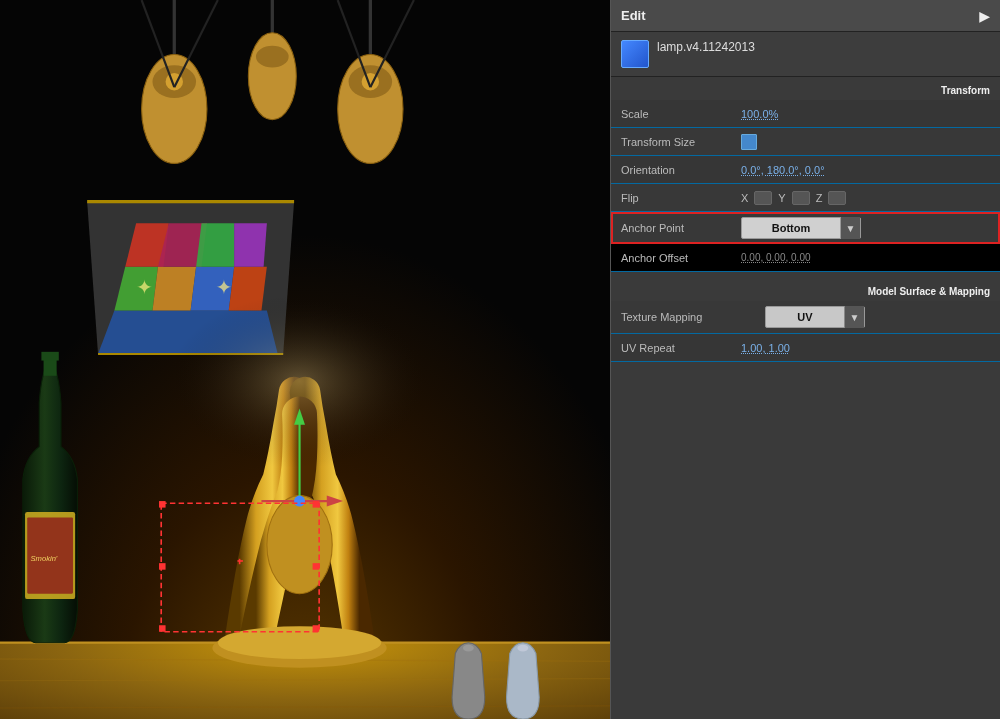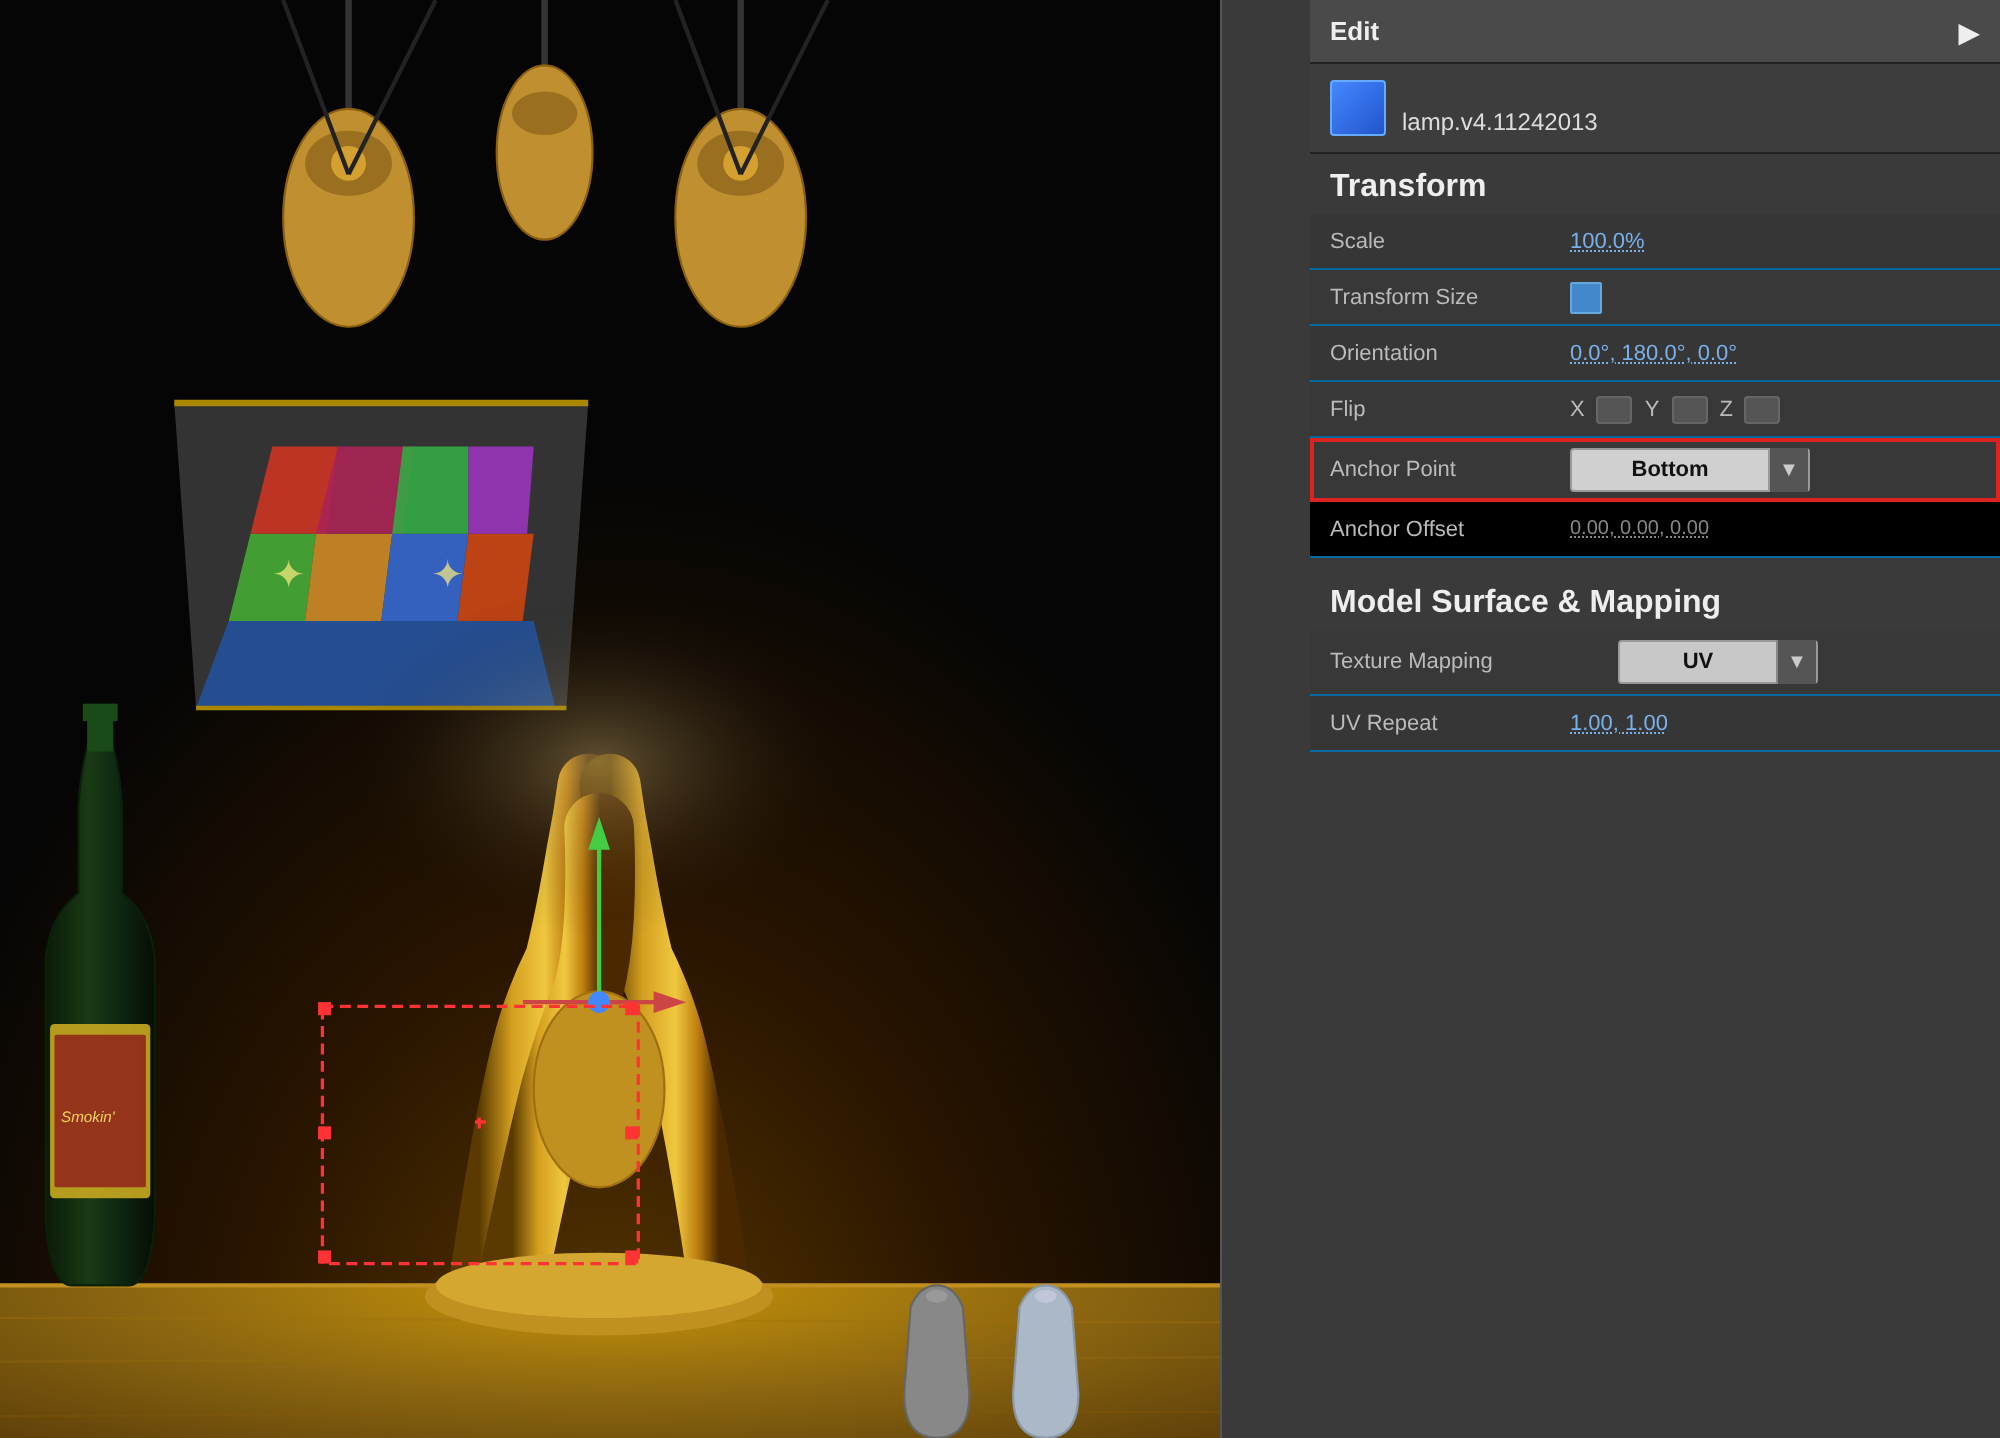"Edit" .right-panel { padding-left: 44px -> none }
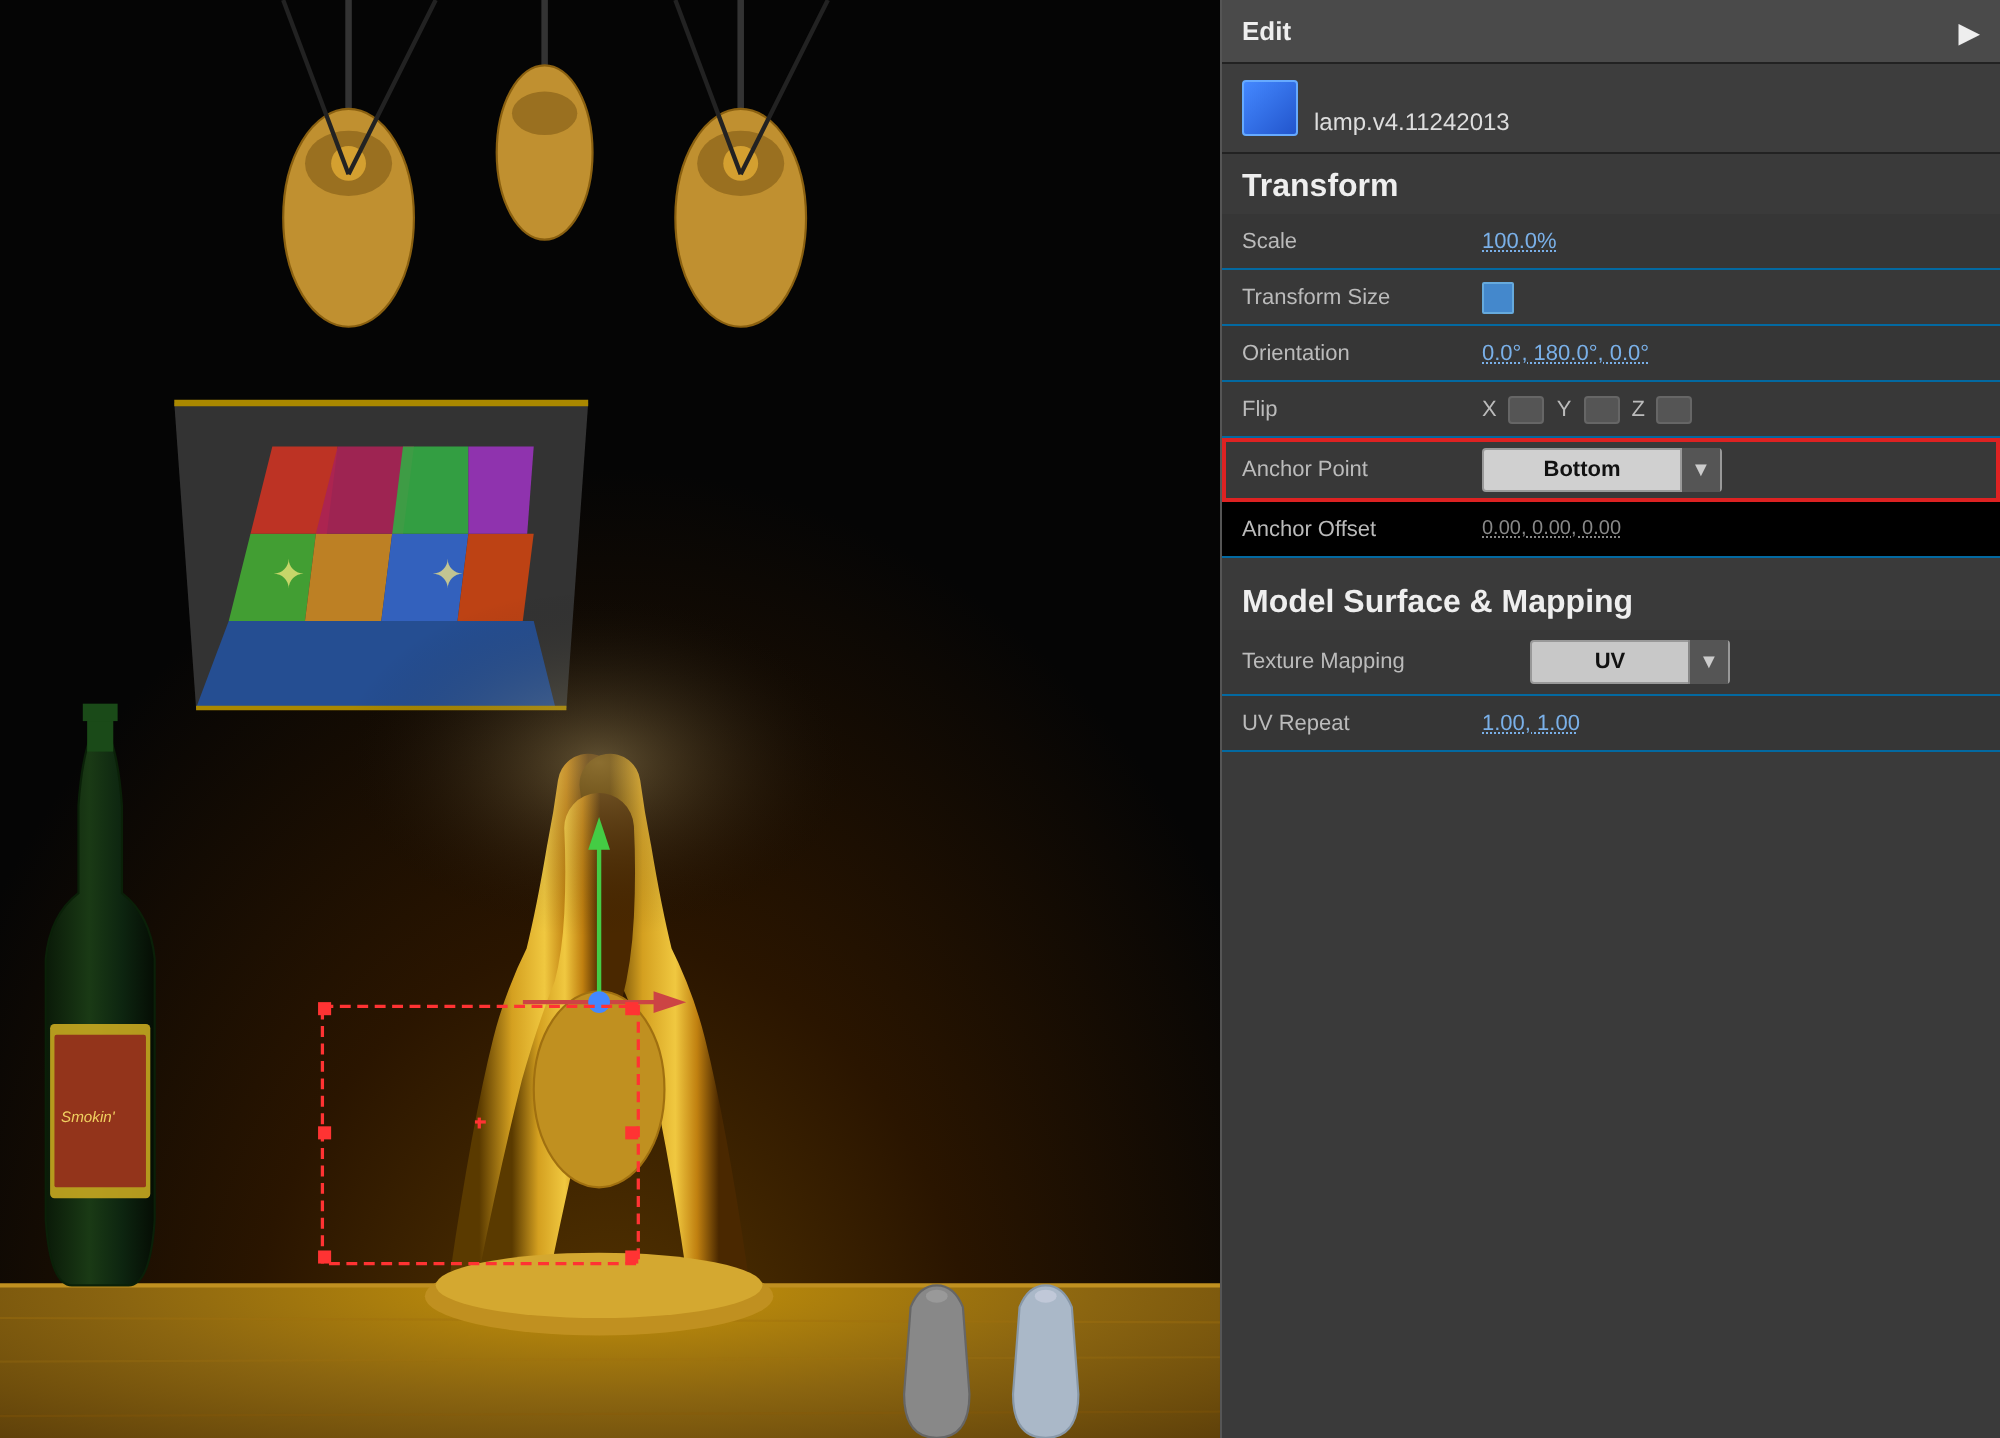"lamp.v4.11242013" .object-row { align-items: flex-end -> flex-start }
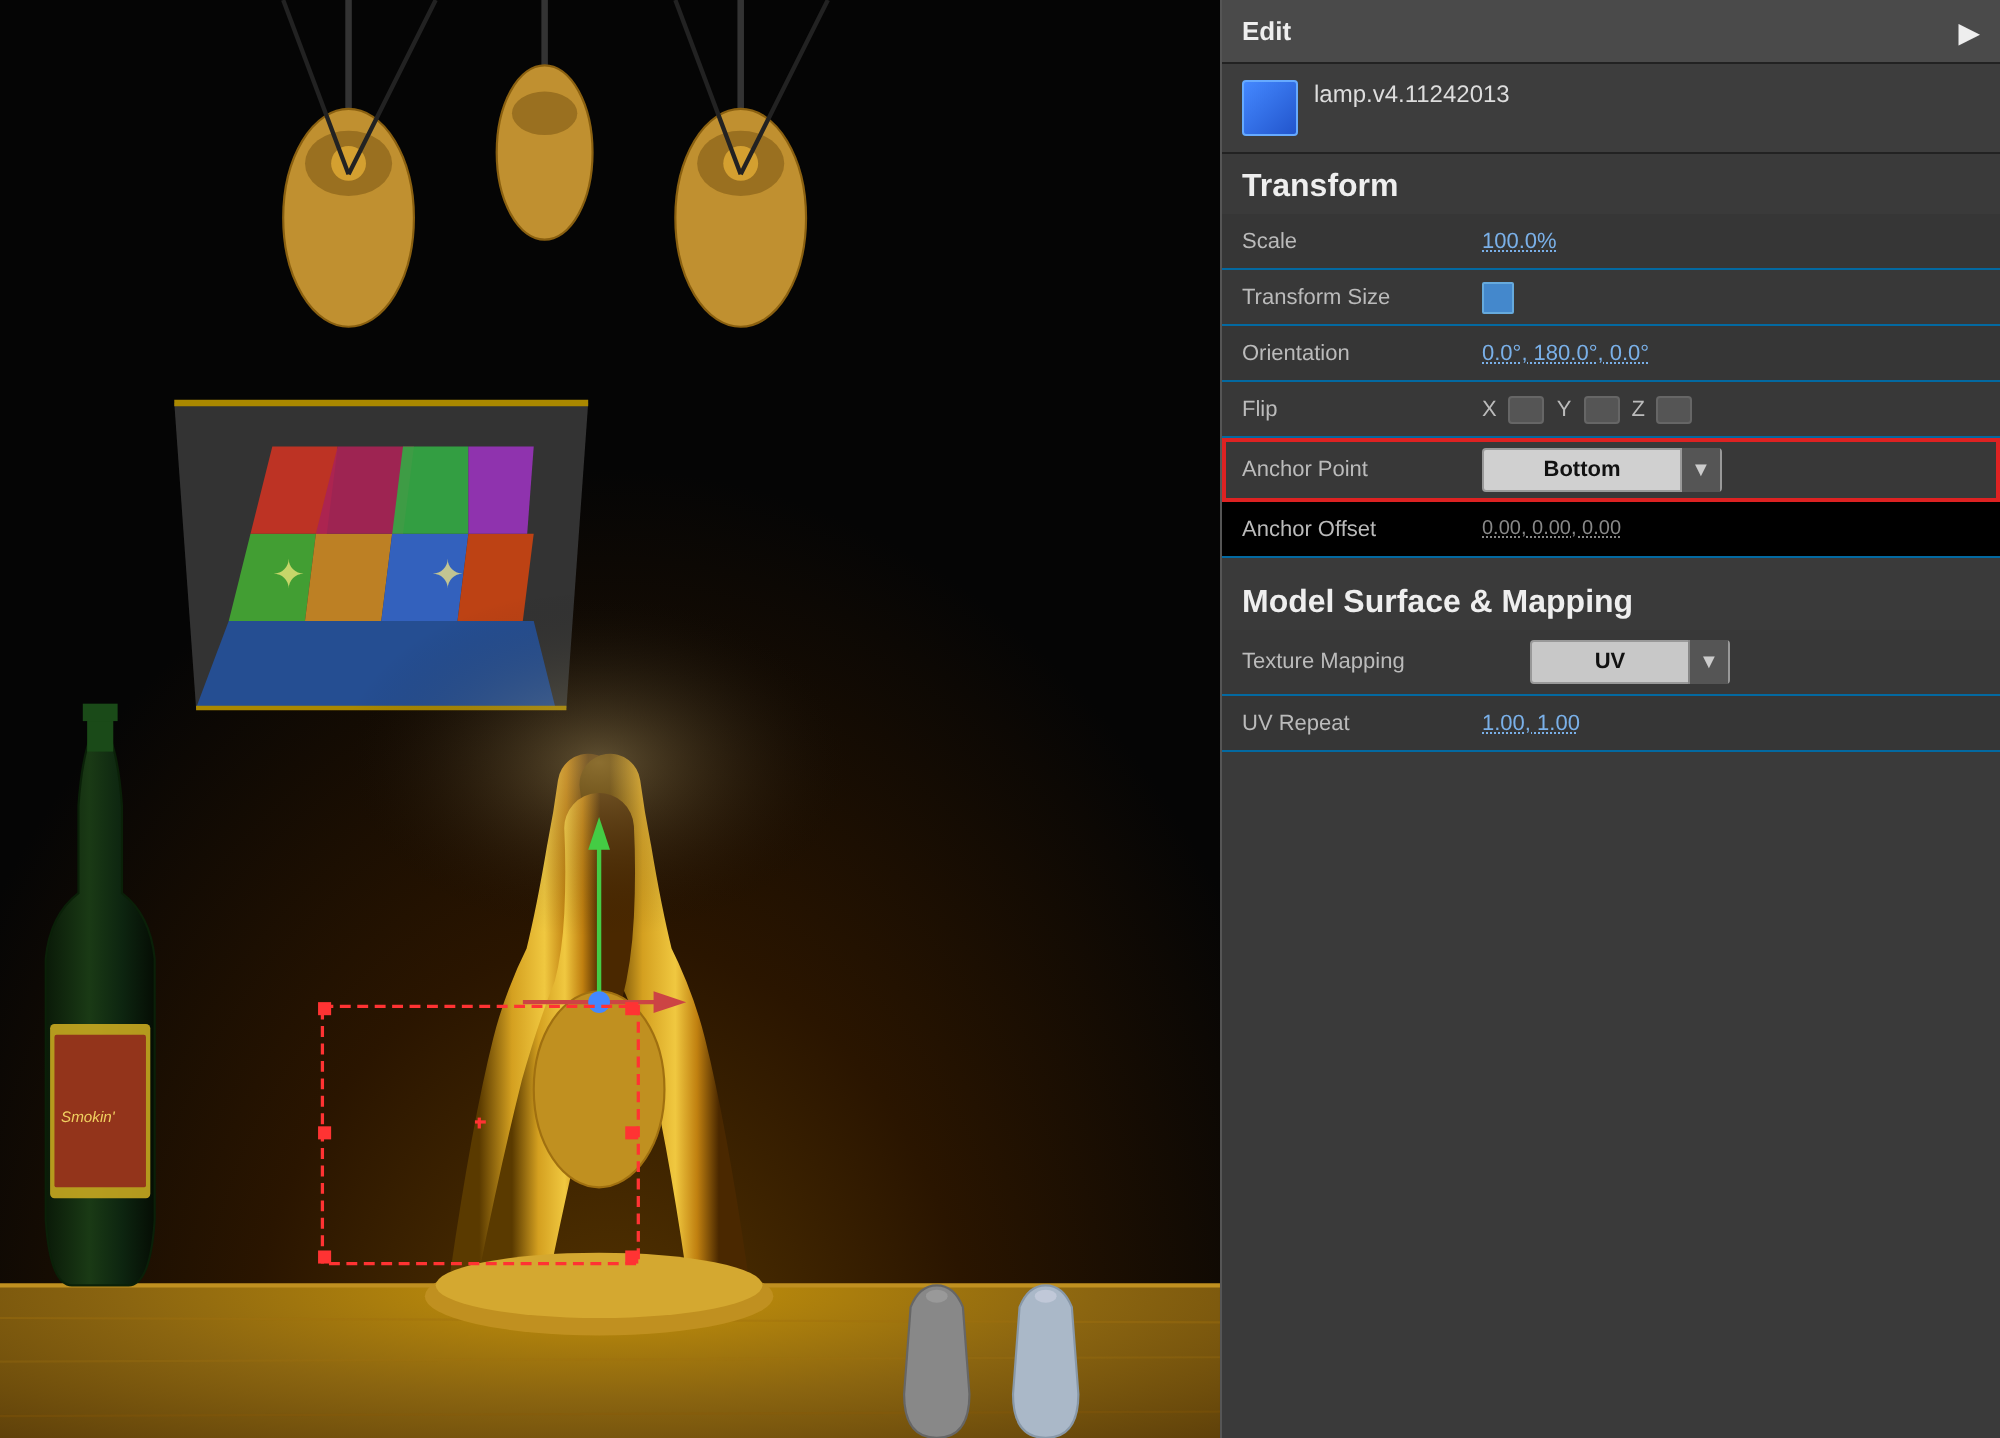"Transform" .section-header { font-size: 16px -> 10px; text-align: none -> right }
